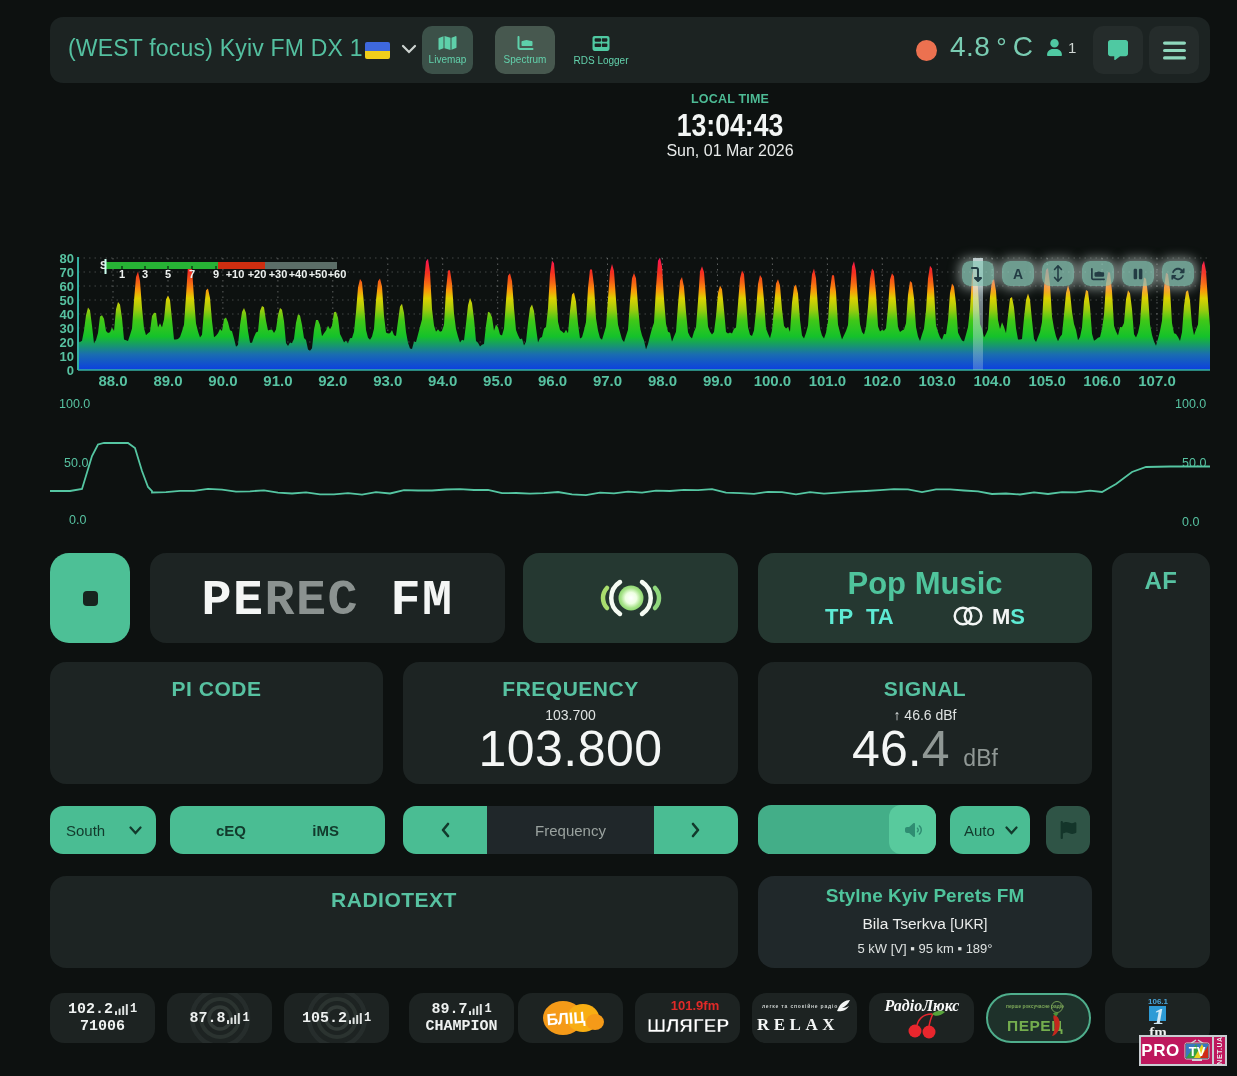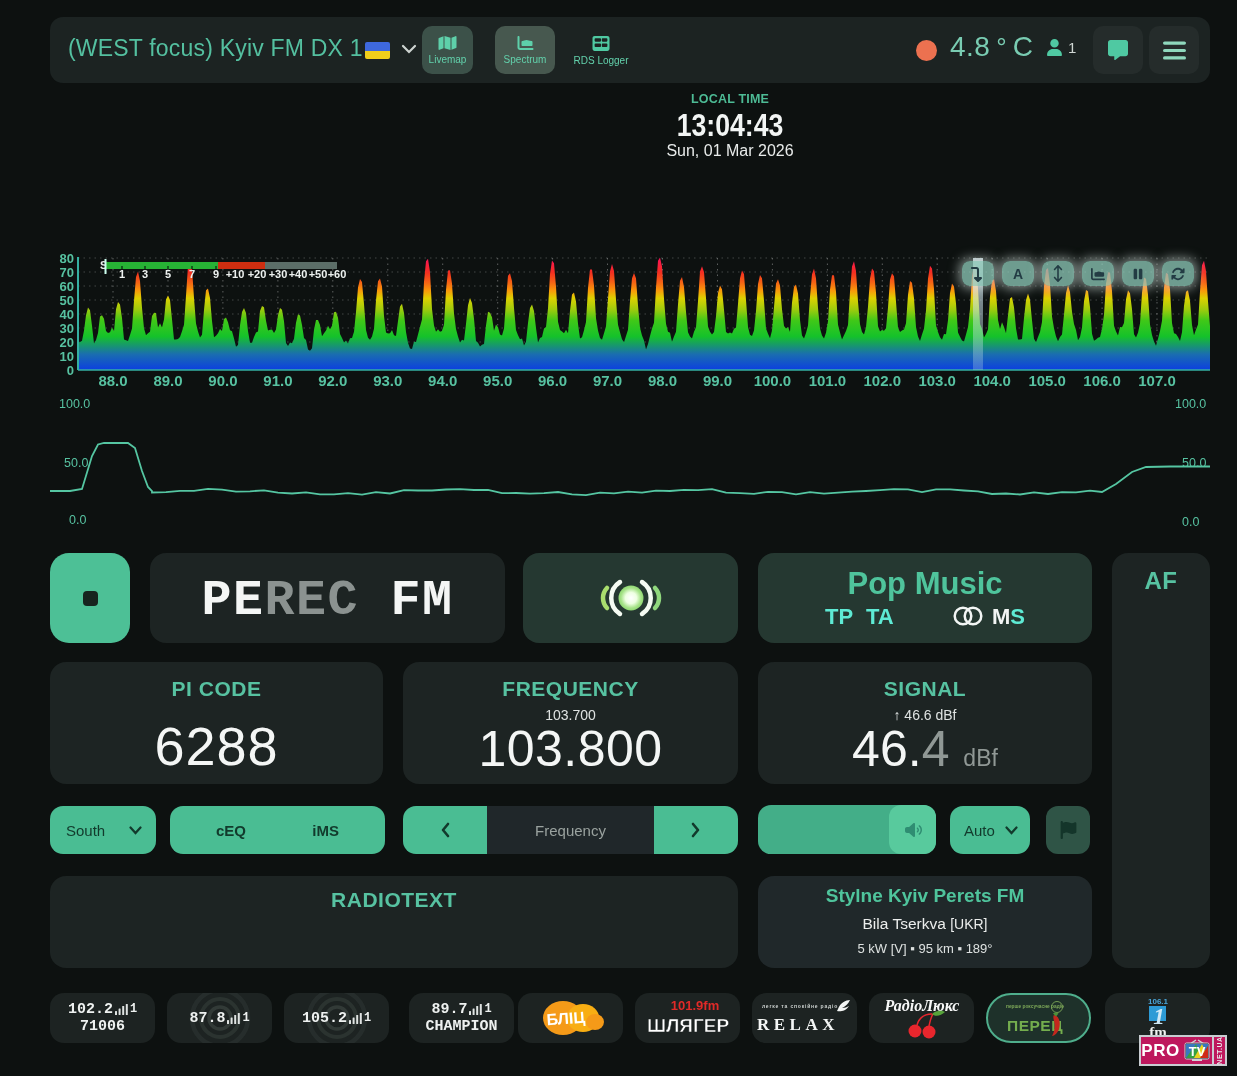"6288" div { html: <div>6288</div> -> none }
